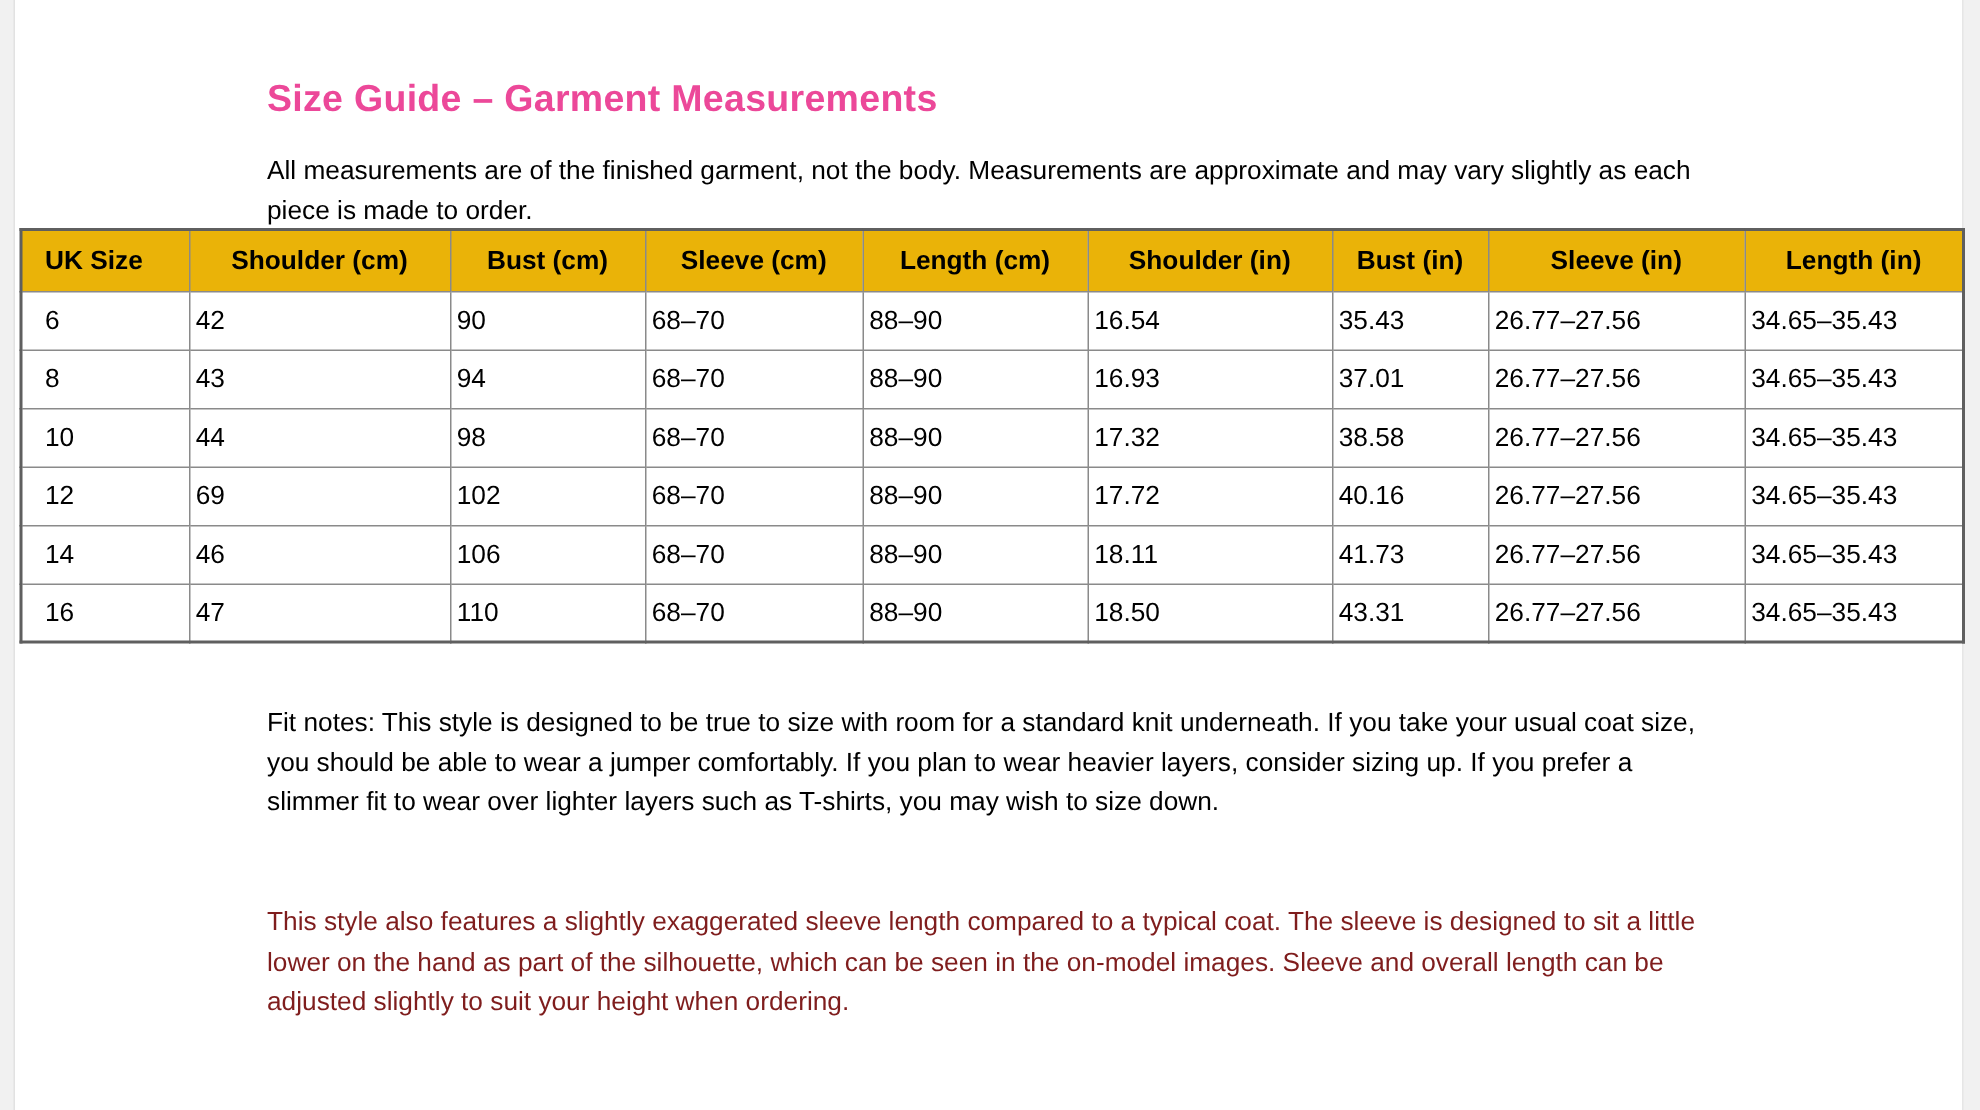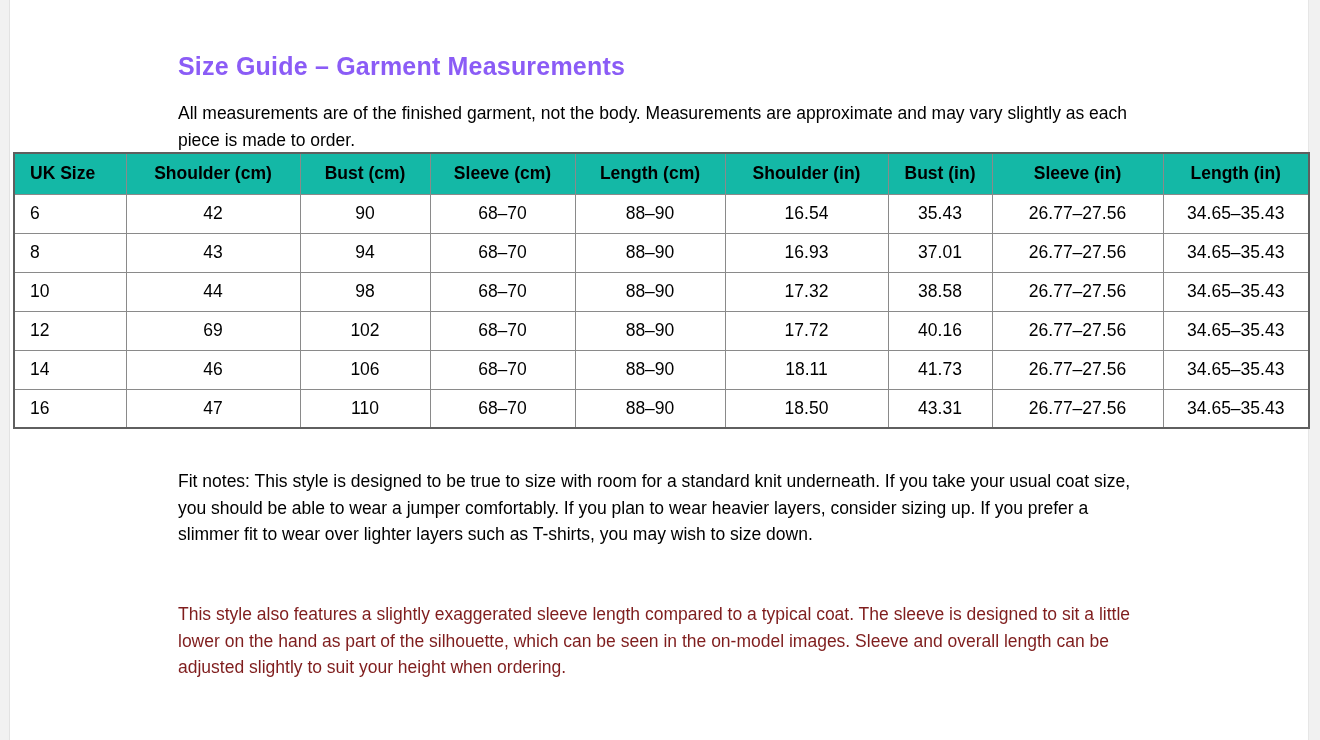"Size Guide – Garment Measurements" .doc-title { color: #8b5cf6 -> #ec4899 }
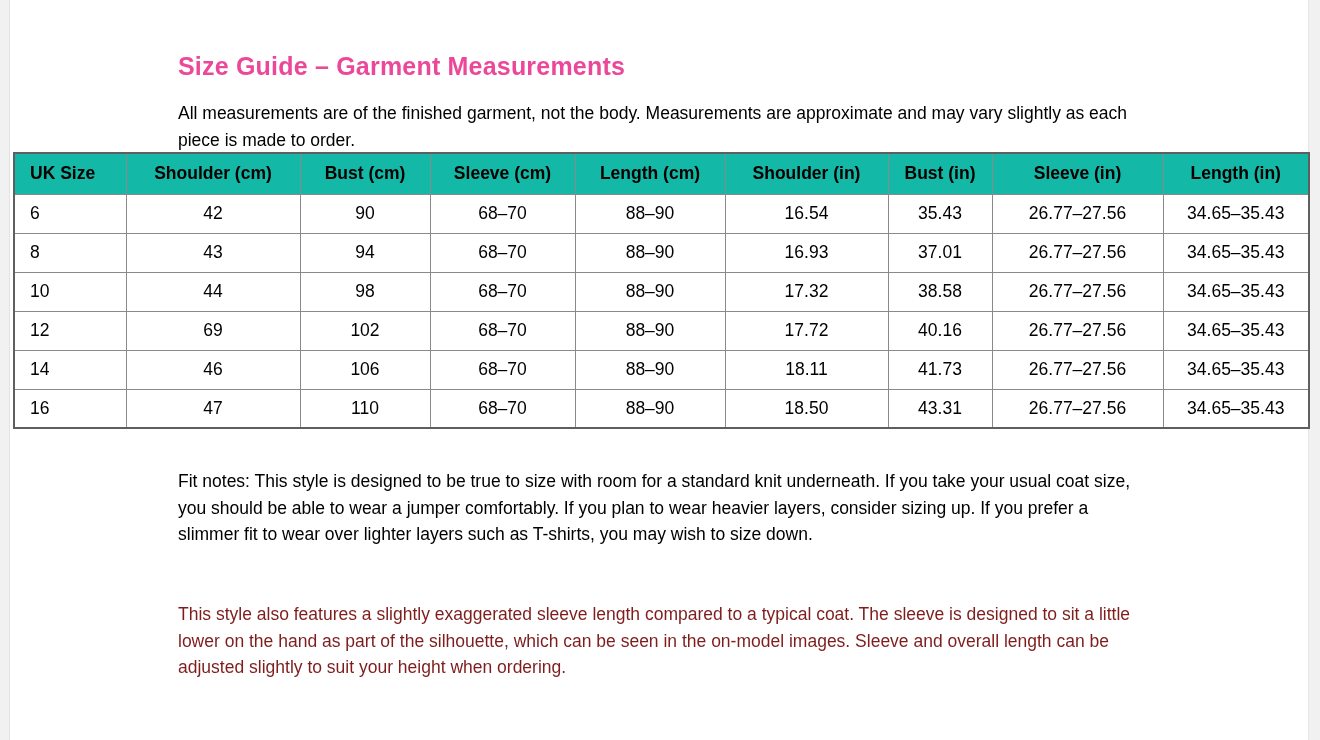"UK Size" table.size-table th { background: #14b8a6 -> #eab308 }
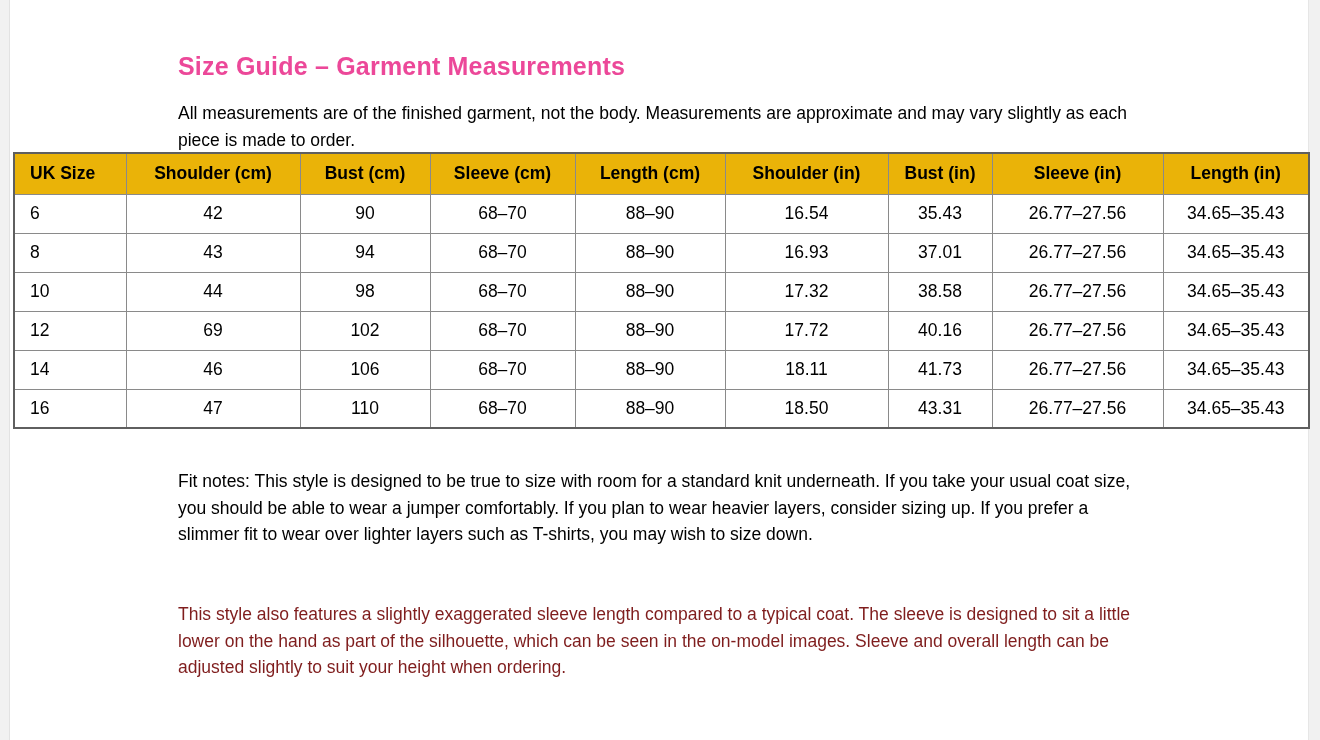"42" table.size-table td { text-align: center -> left }
